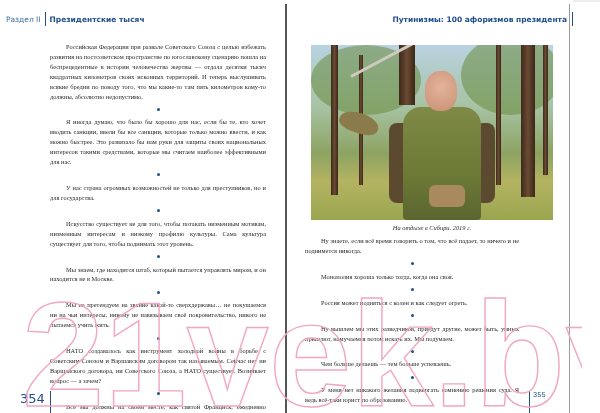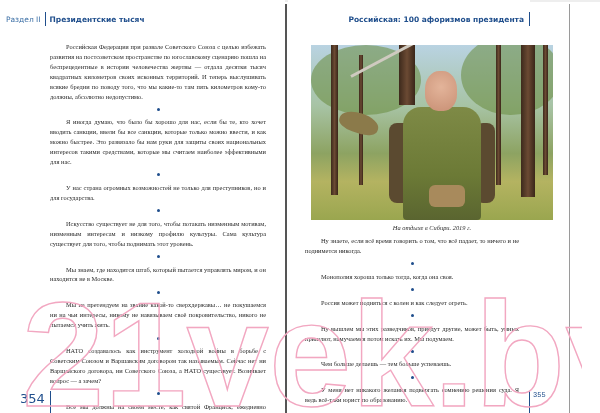"Раздел II" .page { padding-left: none -> 43px }
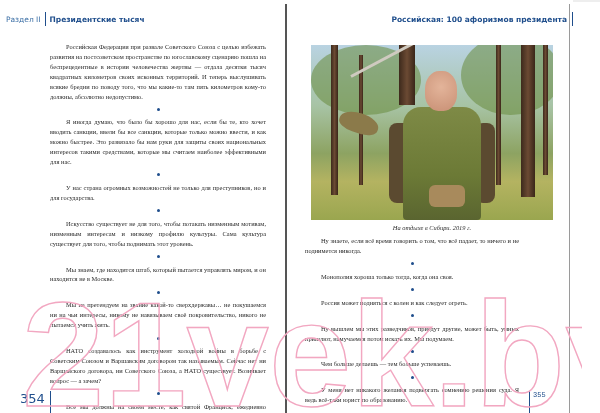"Российская: 100 афоризмов президента" span { text: Российская -> Путинизмы }
